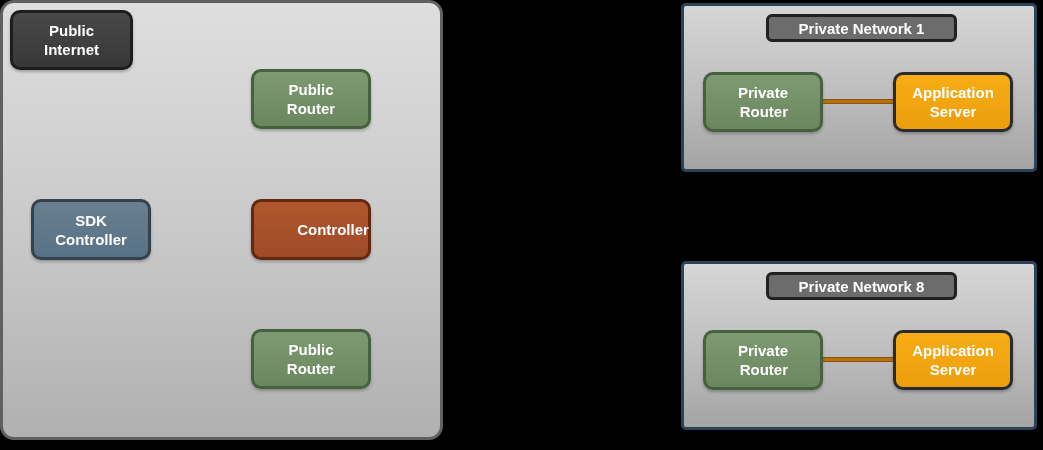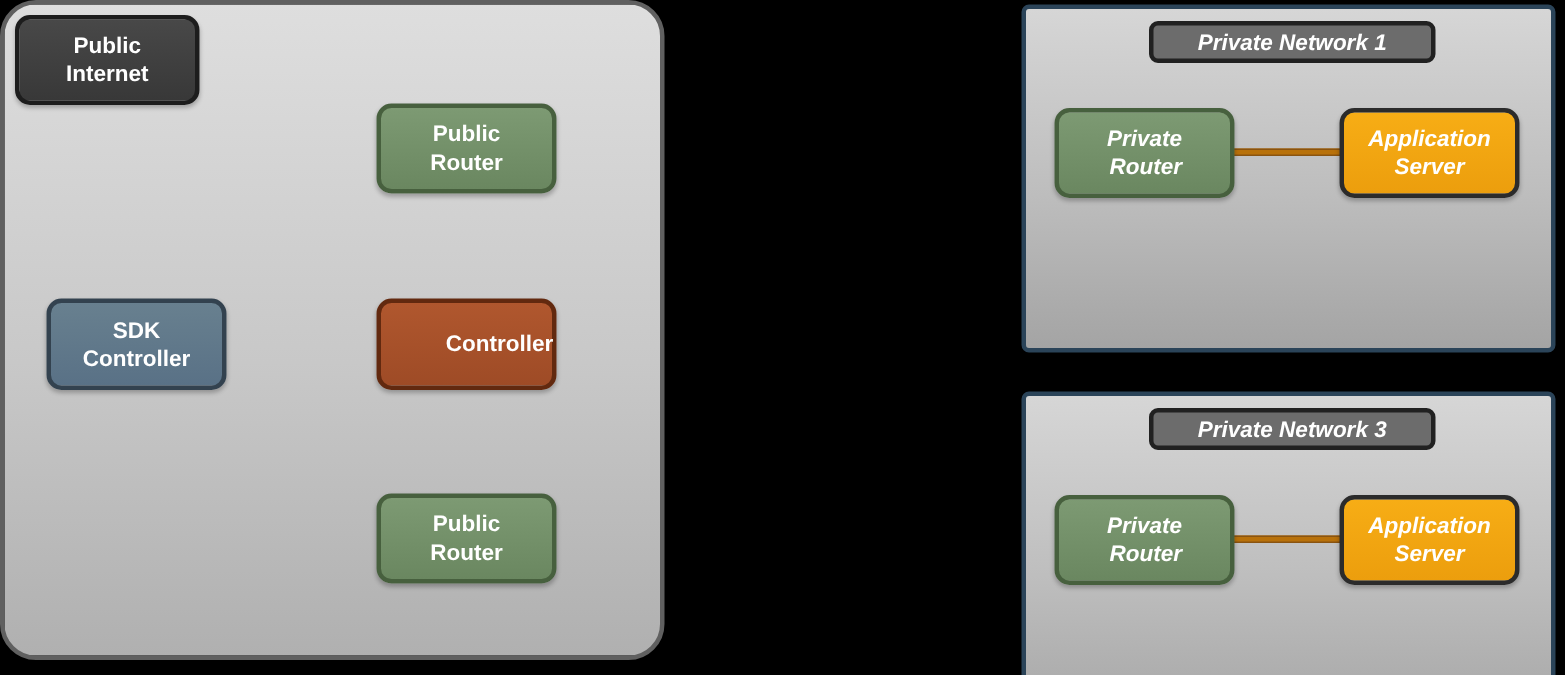"Public" .public-zone { border-radius: 24px -> 14px }
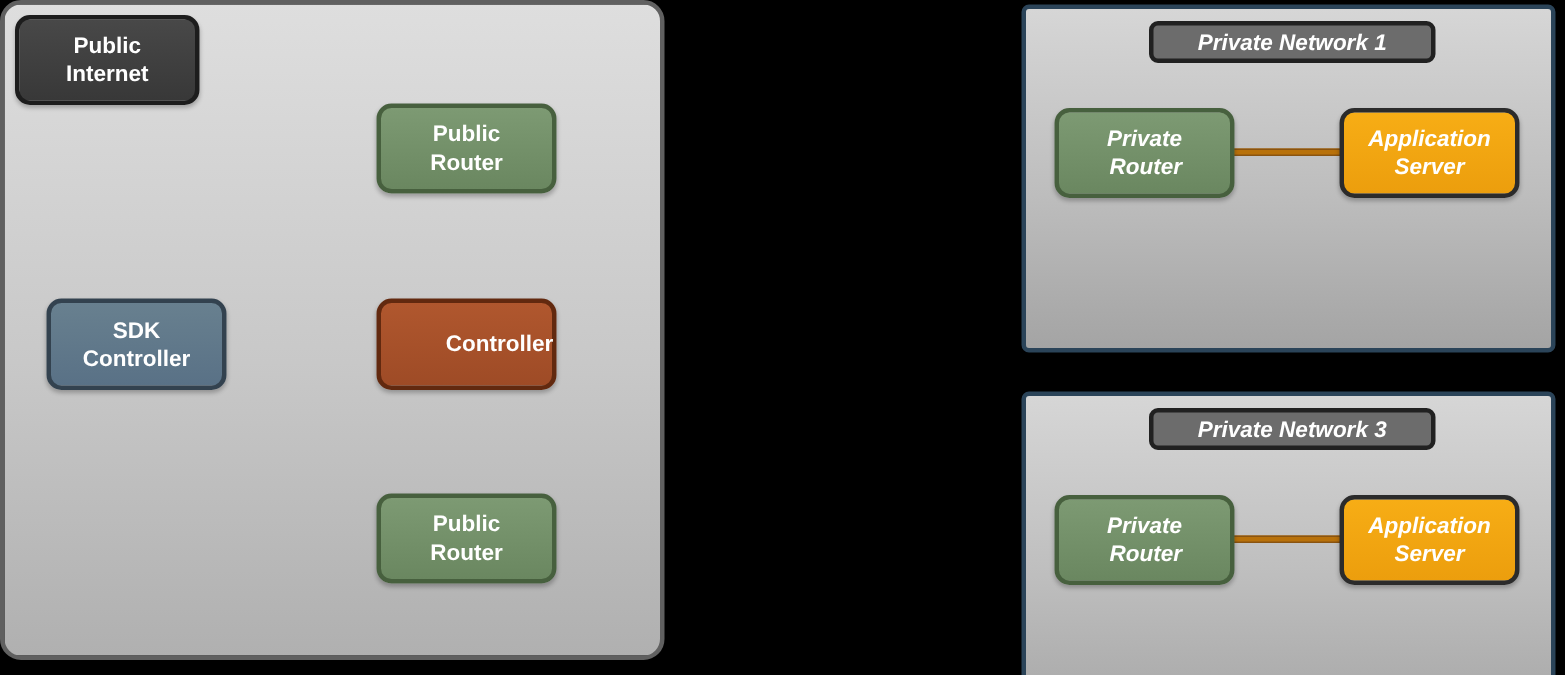"Private Network 1" .private-zone { font-style: italic -> none; height: 232px -> 169px }
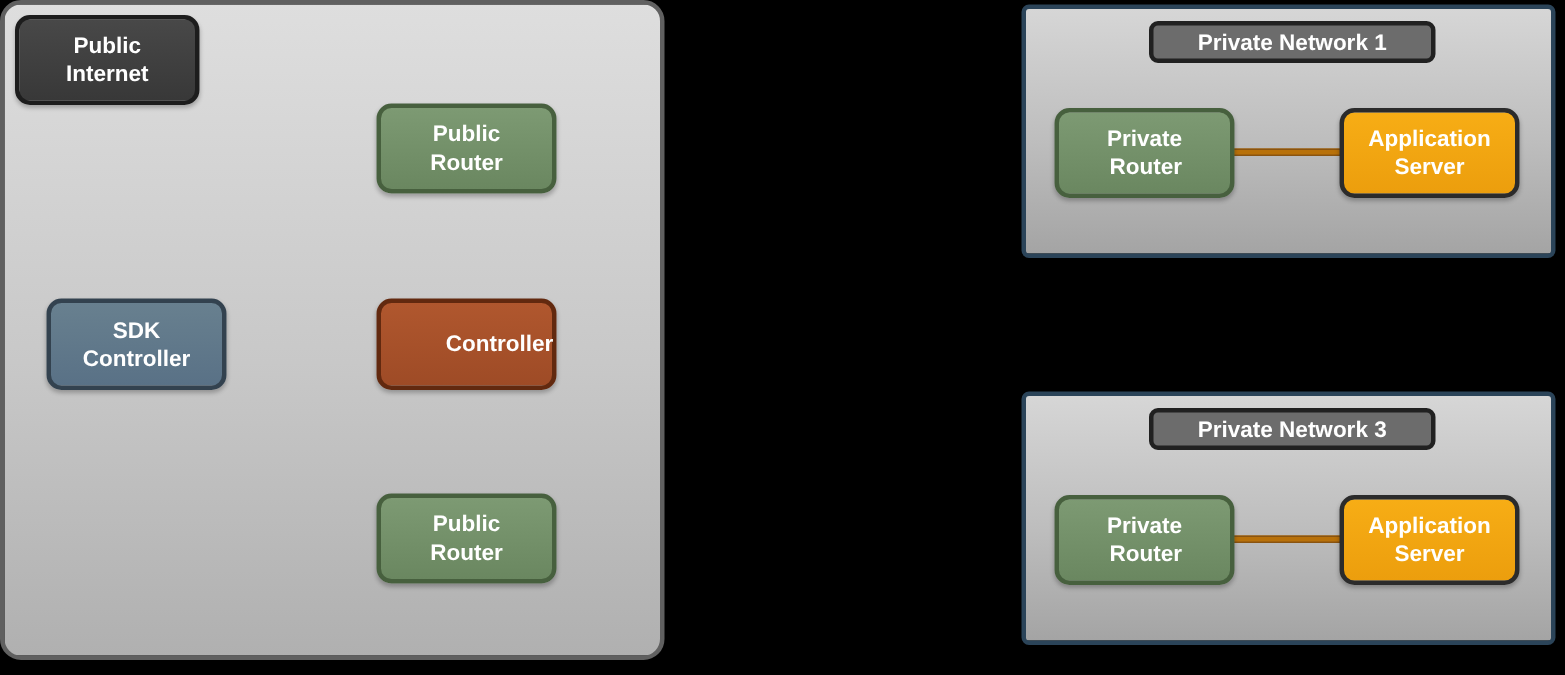"Private Network 3" div.net-title { text: 3 -> 8 }
